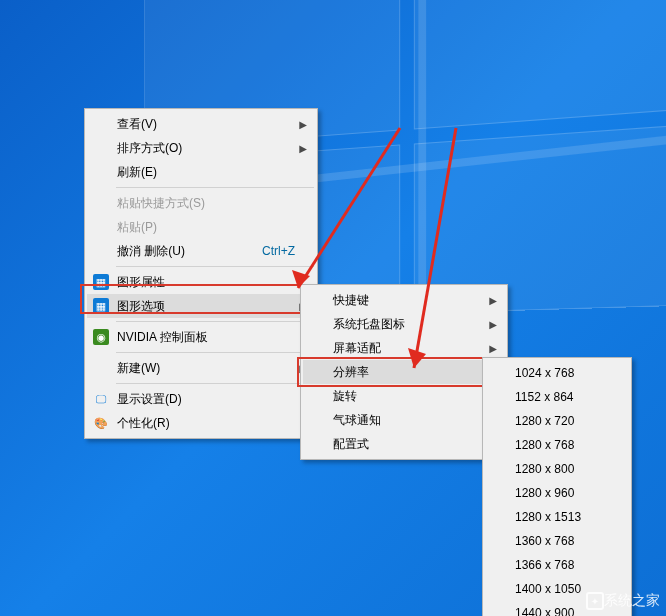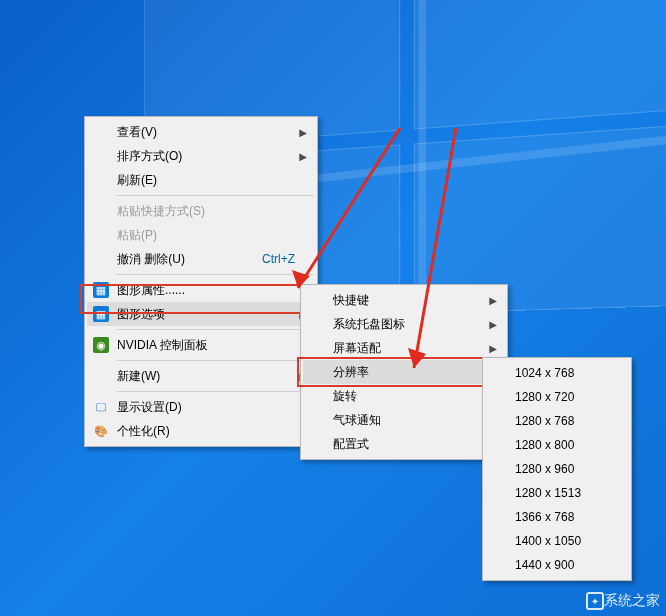"查看(V)" div.ctx-menu { top: 116px -> 108px }
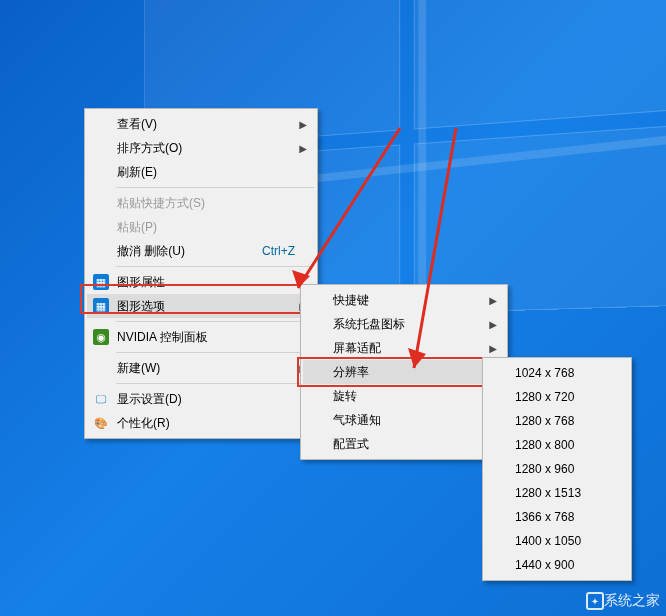"1152 x 864" div.mi { html: none -> <div> <span>1152 x 864</span> </div> }
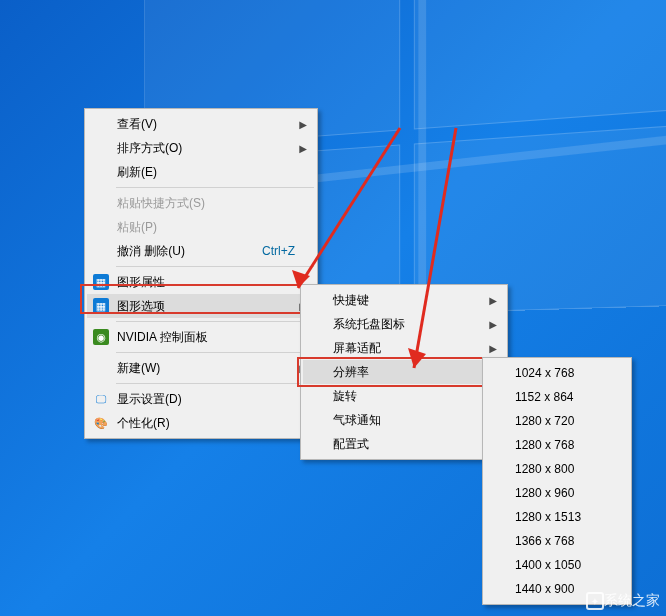"1360 x 768" div.mi { html: none -> <div> <span>1360 x 768</span> </div> }
